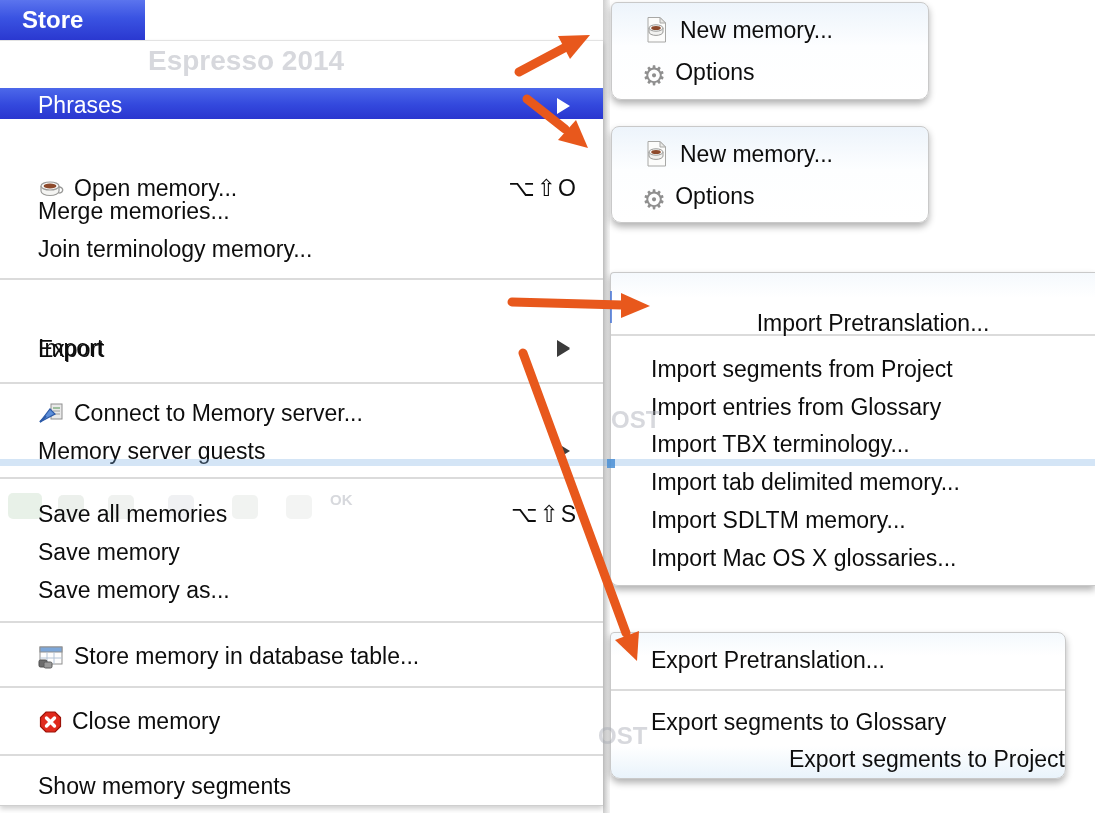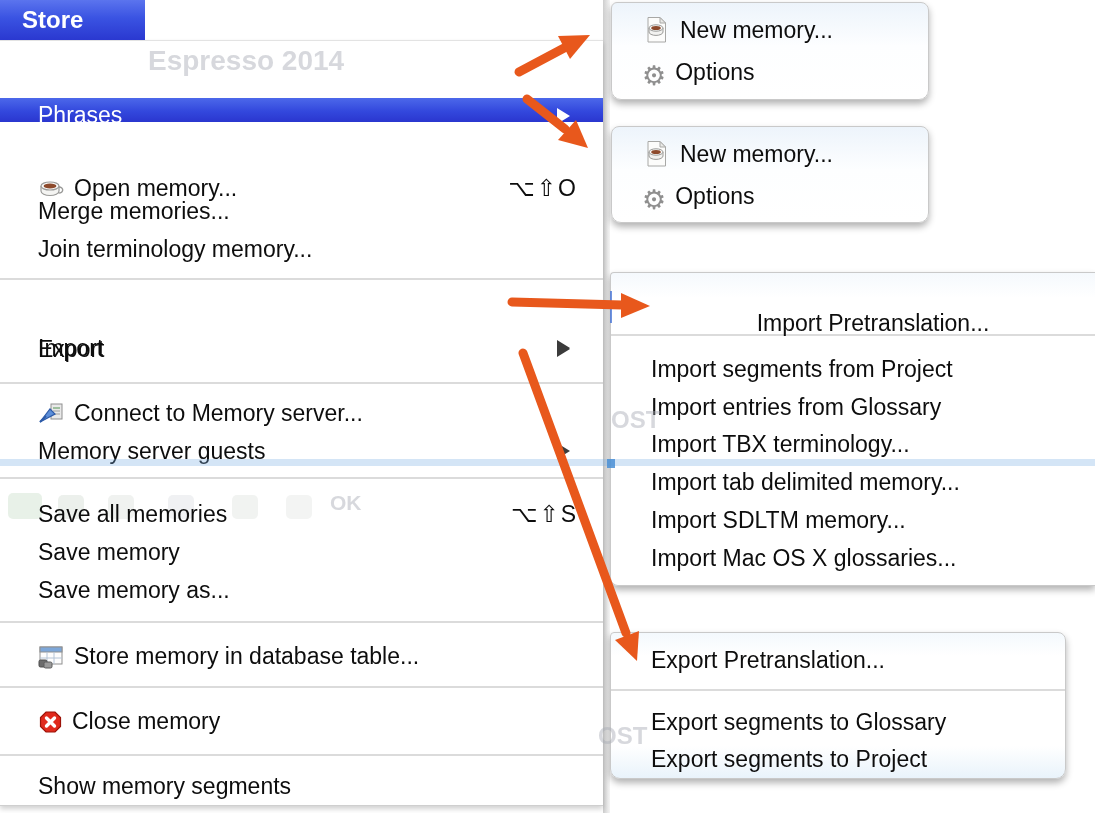"Phrases" div.mi { height: 24px -> 31px; top: 57px -> 47px }
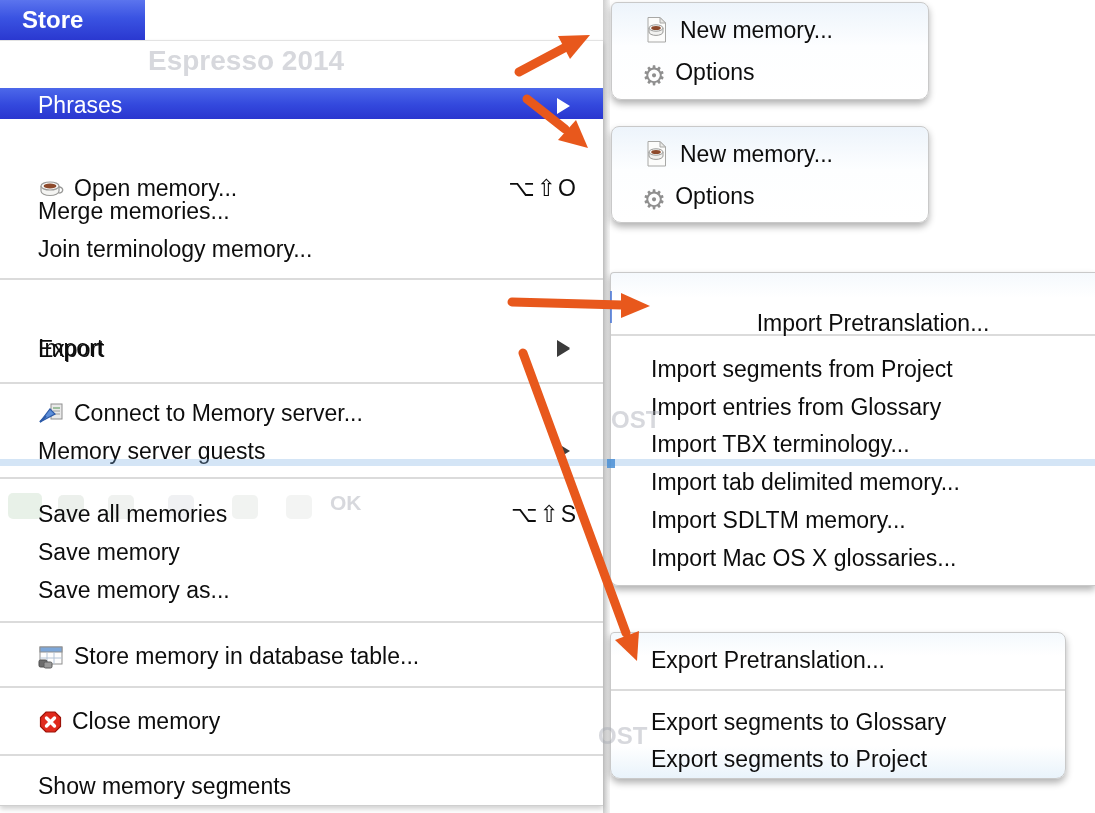"OK" div.bleed { font-size: 21px -> 15px }
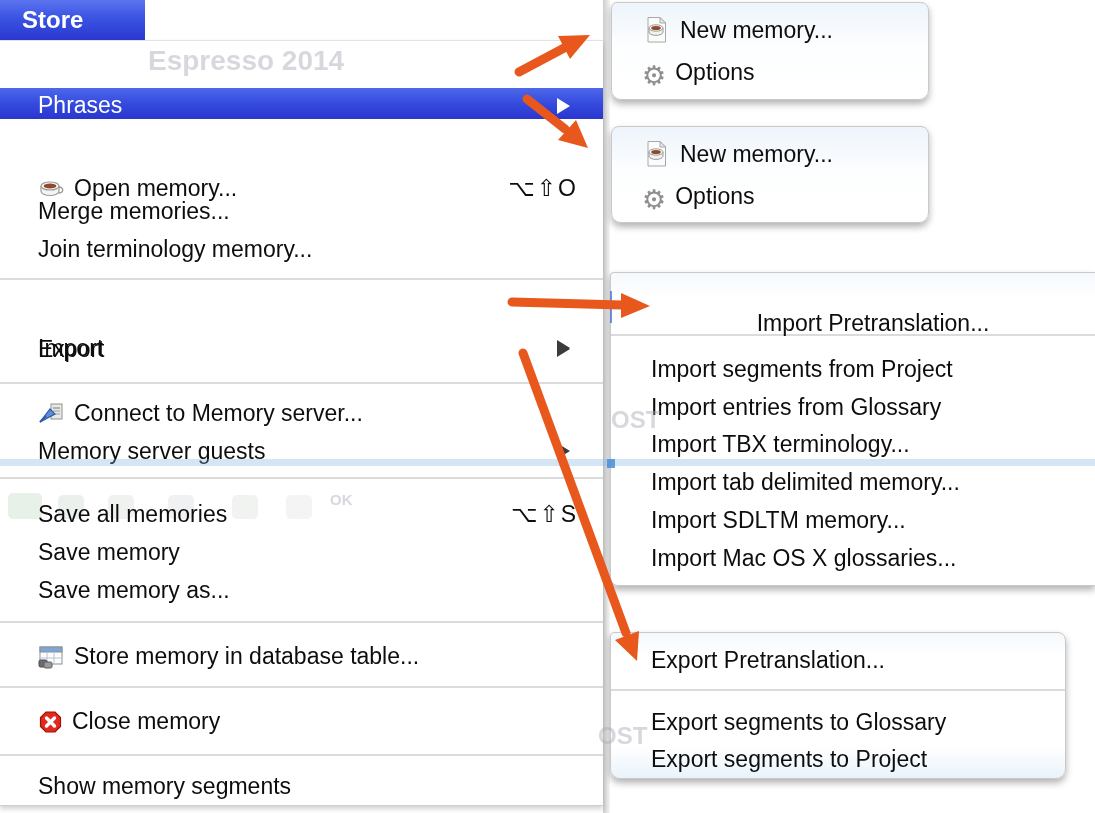"Export segments to Project" div.li { text-align: none -> right }
